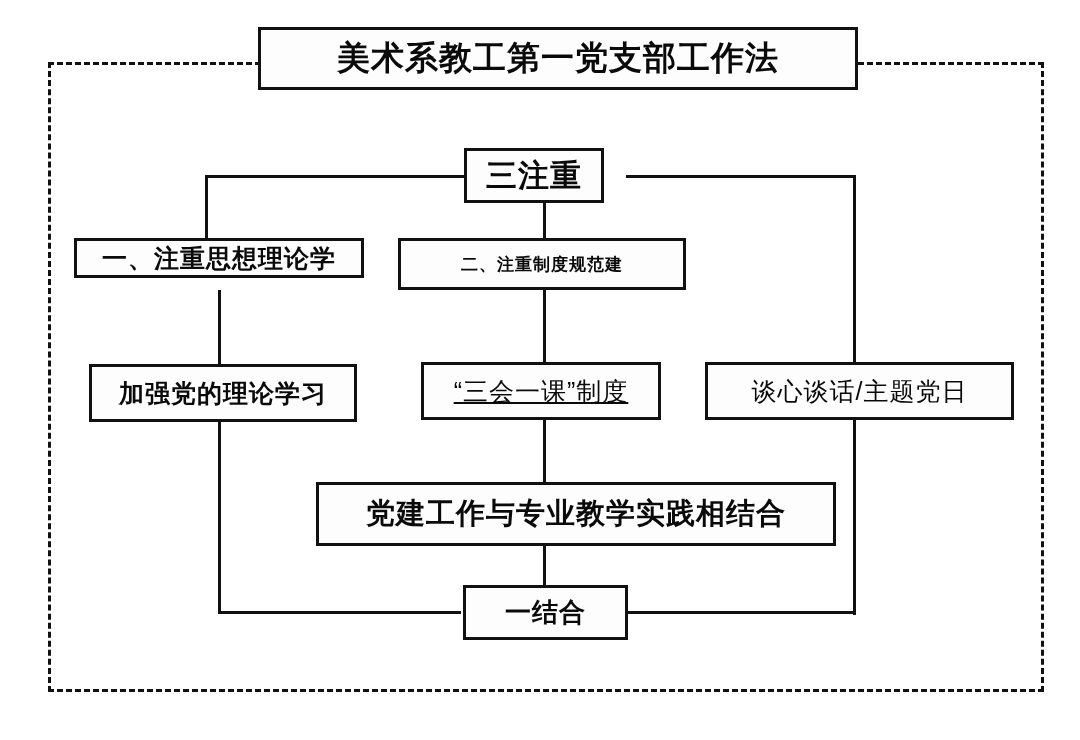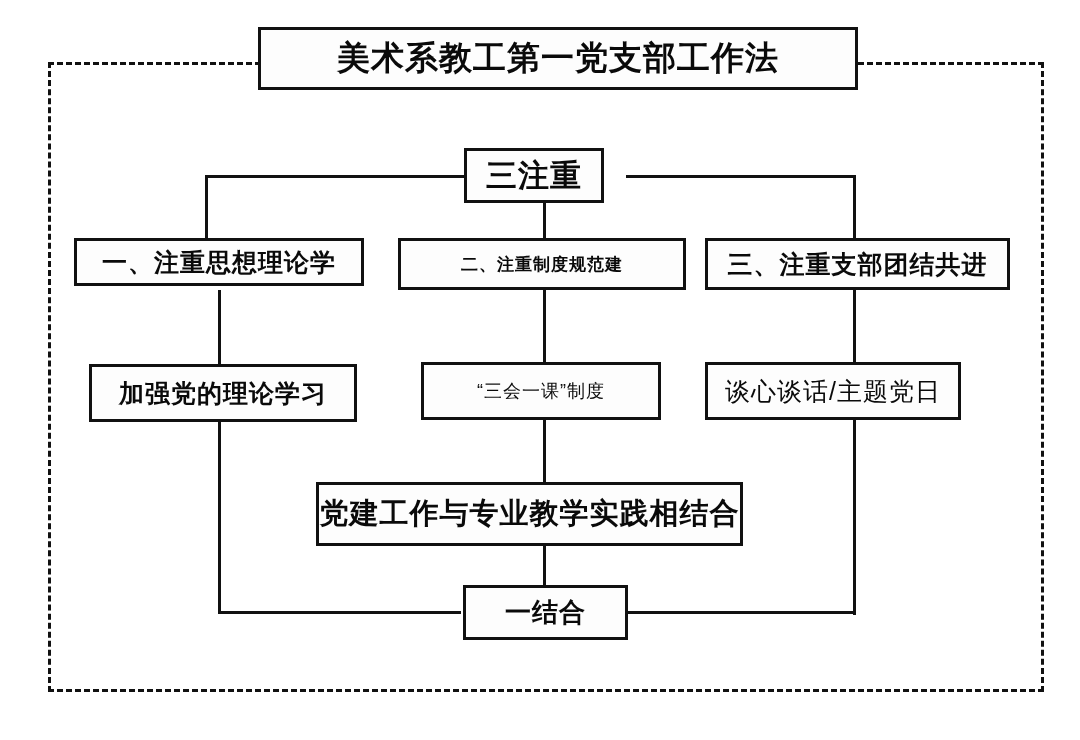"一、注重思想理论学" div.node { height: 48px -> 40px }
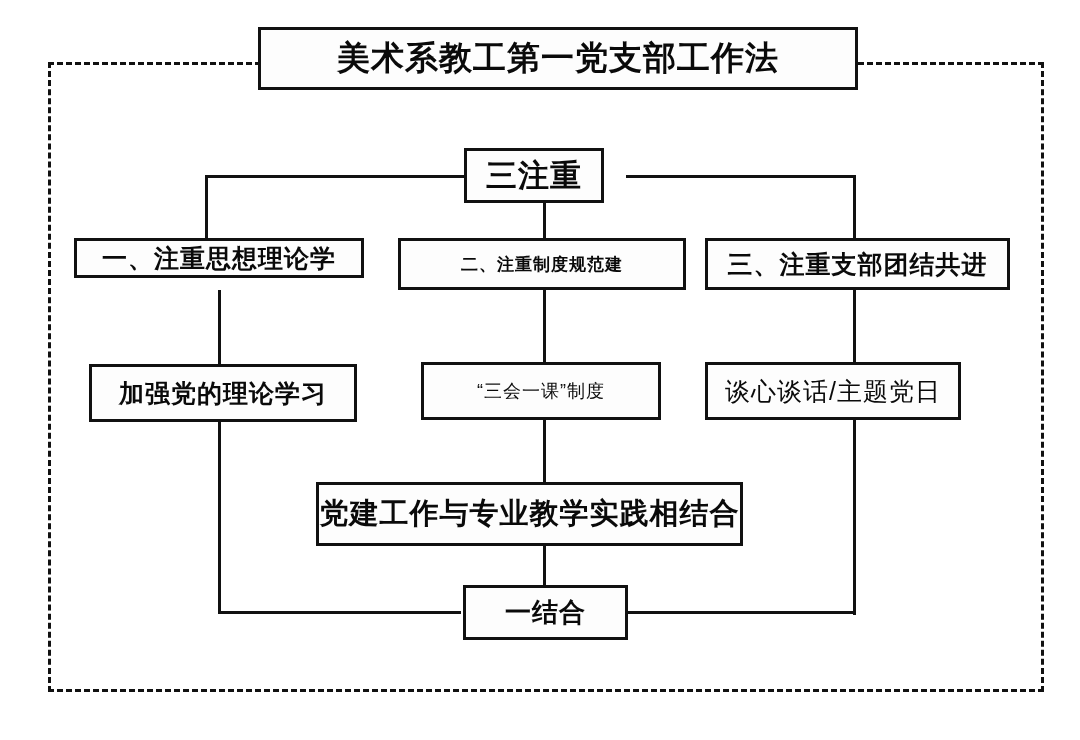"三、注重支部团结共进" div.node { html: <div>三、注重支部团结共进</div> -> none }
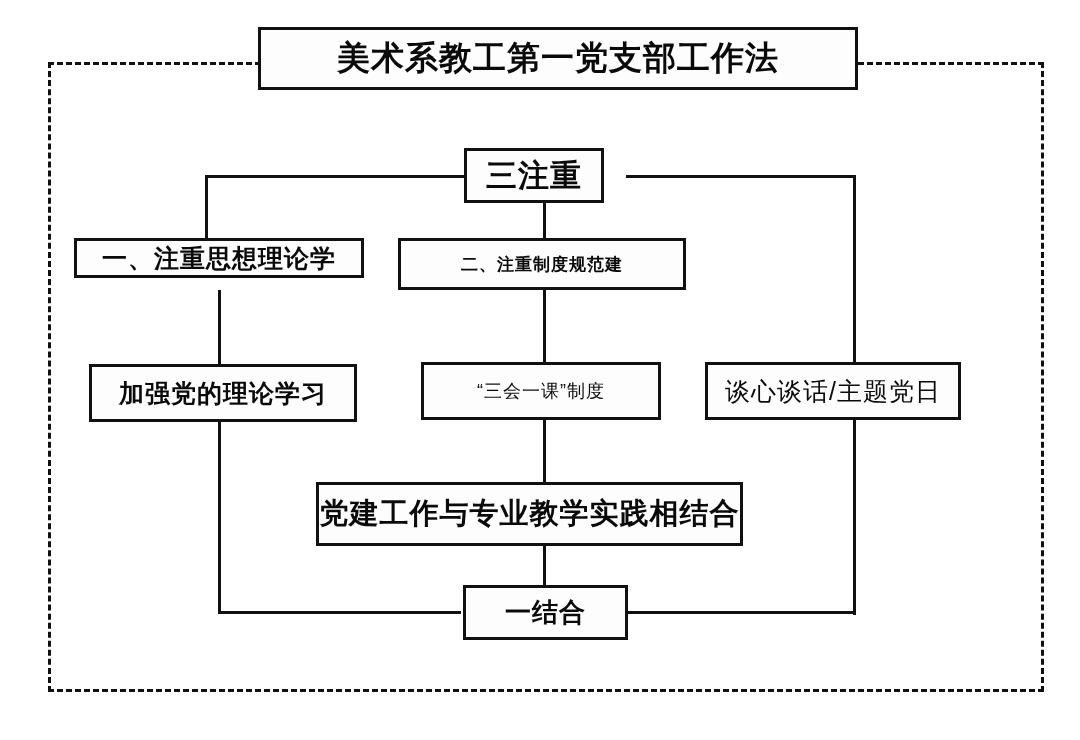"“三会一课”制度" div.node { font-size: 18px -> 25px; text-decoration: none -> underline }
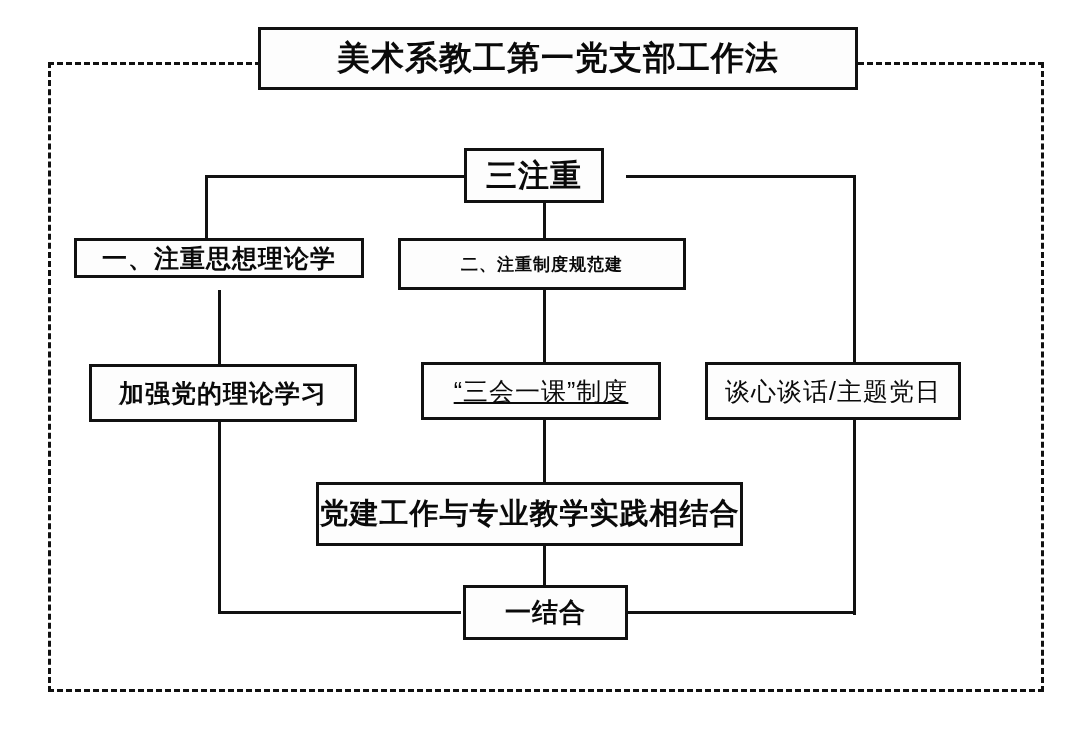"谈心谈话/主题党日" div.node { width: 256px -> 309px }
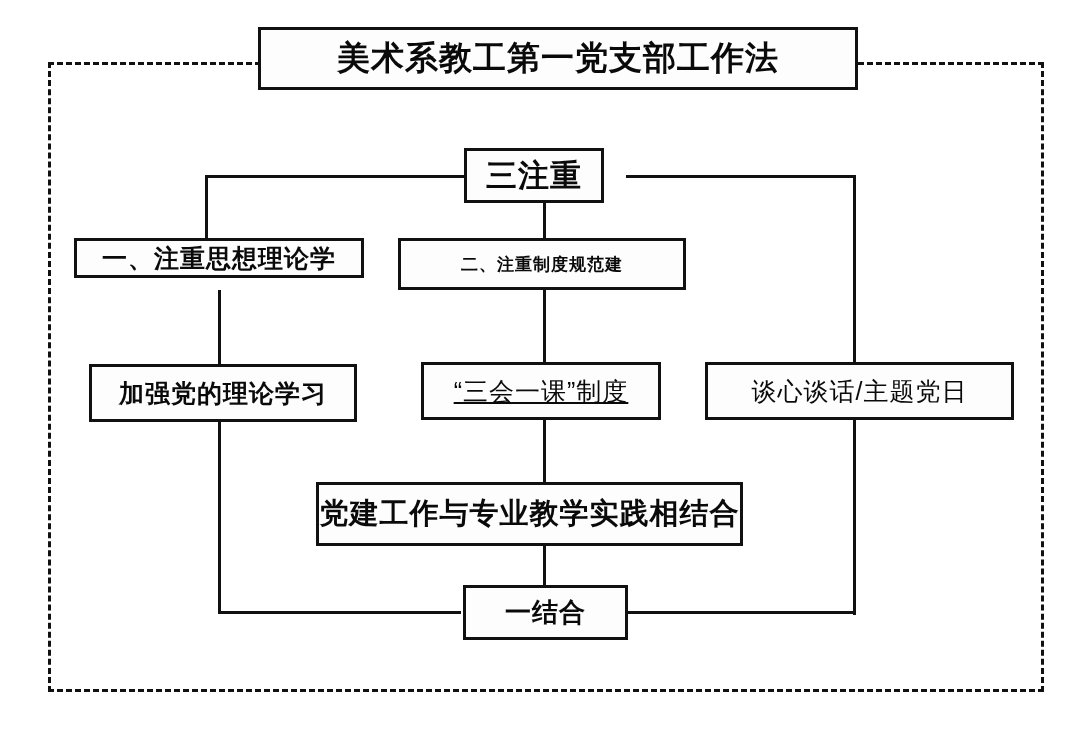"党建工作与专业教学实践相结合" div.node { width: 427px -> 520px }
